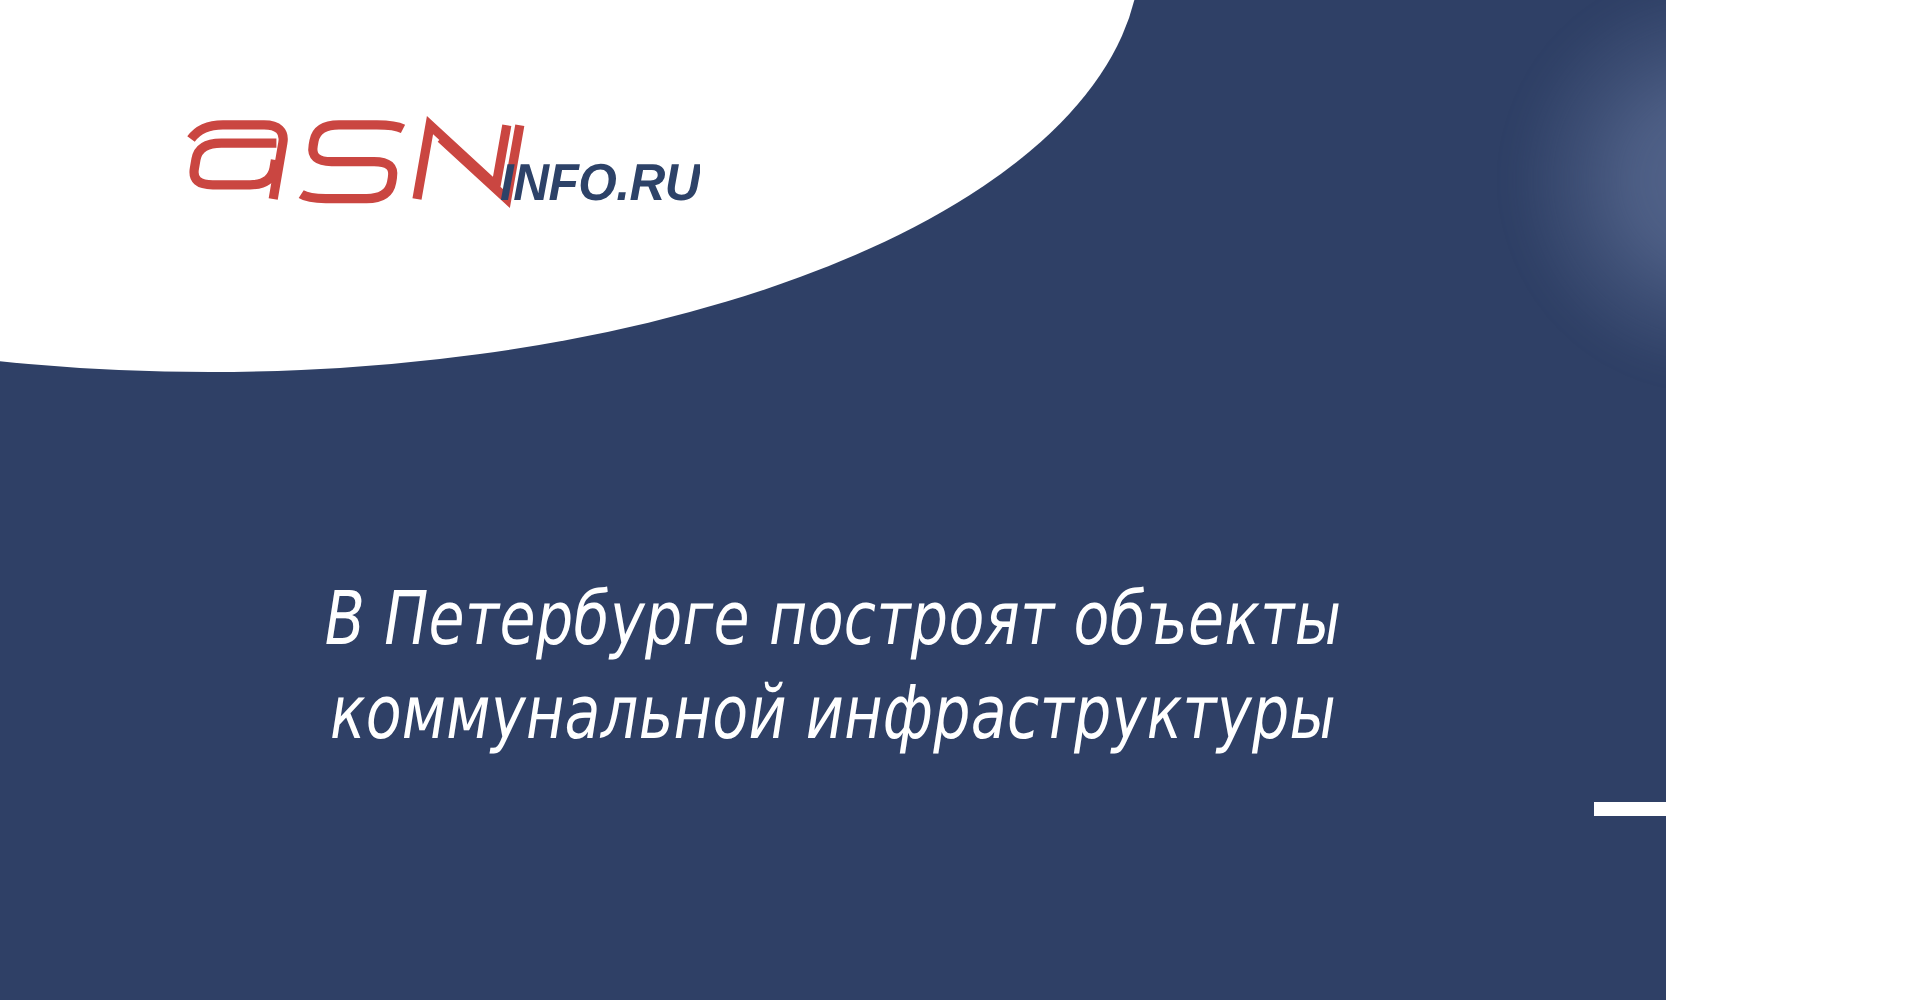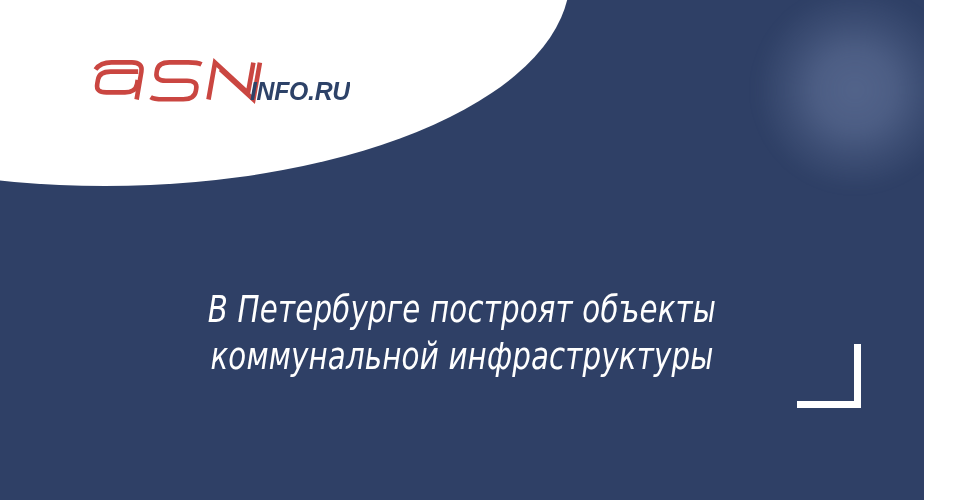"INFO.RU" #card { width: 924px -> 833px }
